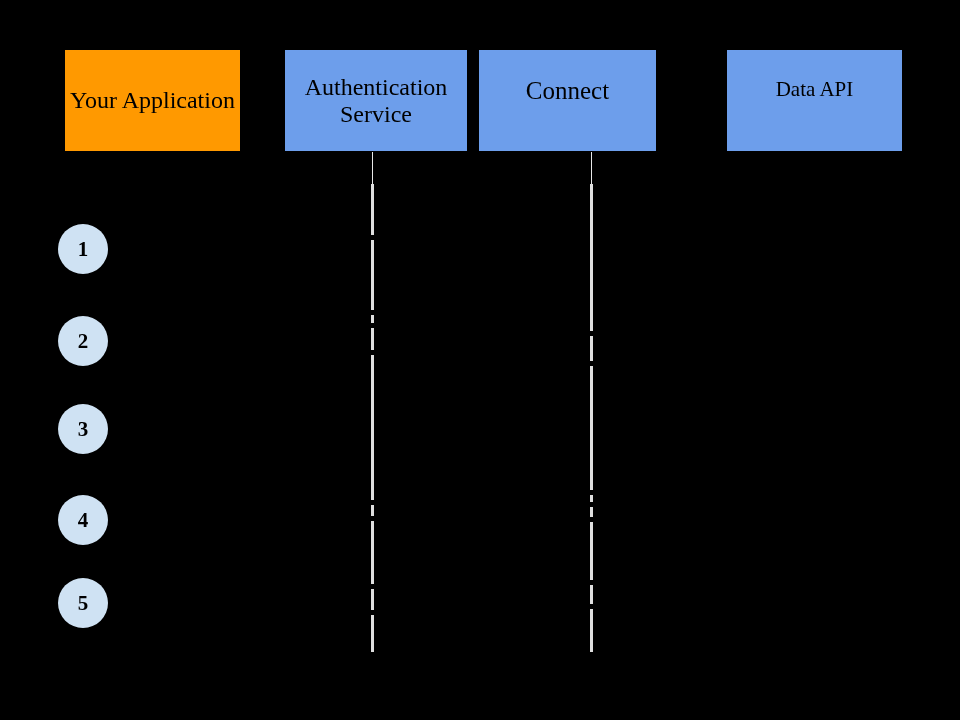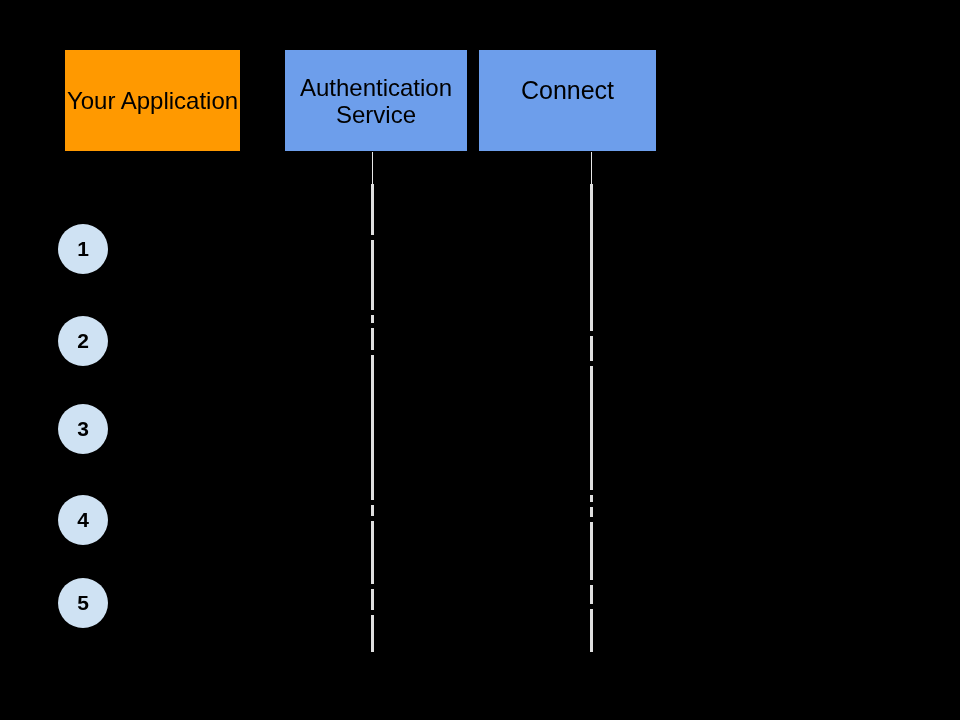"Your Application" .stage { font-family: none -> Liberation Serif, serif }
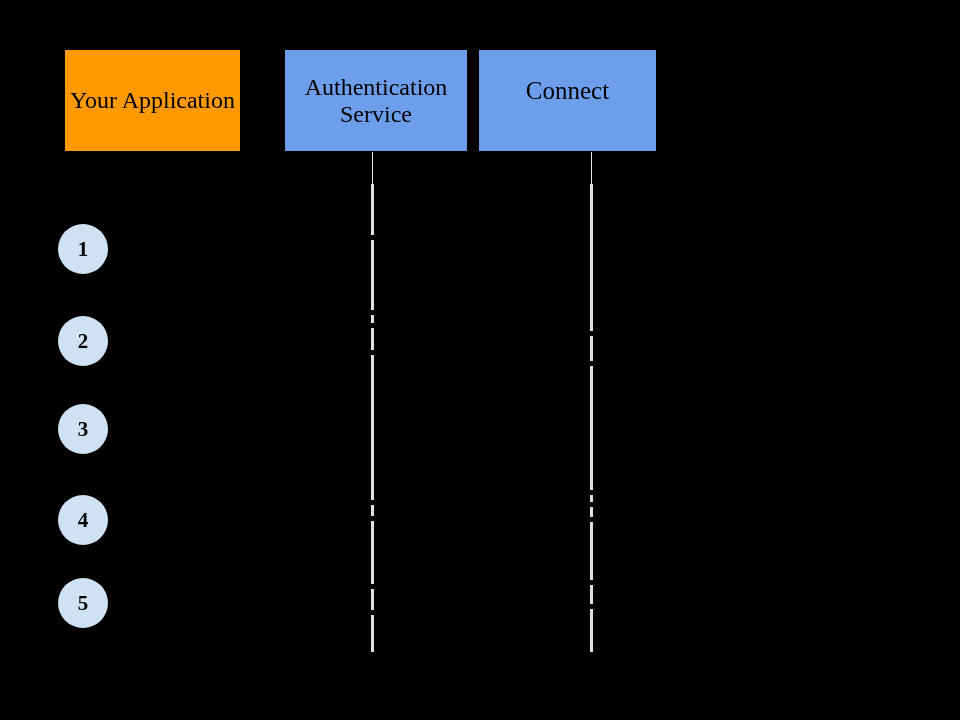"Data API" div.actor-box { html: none -> <div> <span>Data API</span> </div> }
